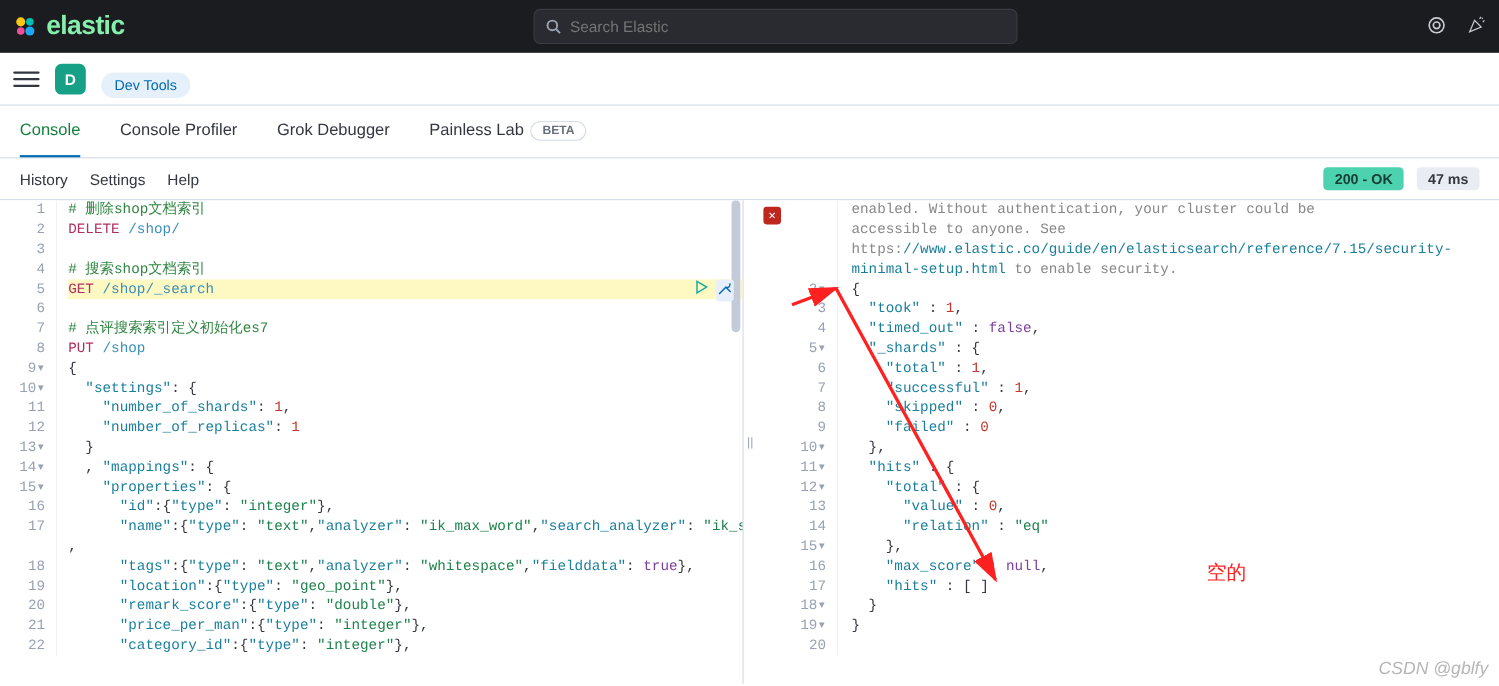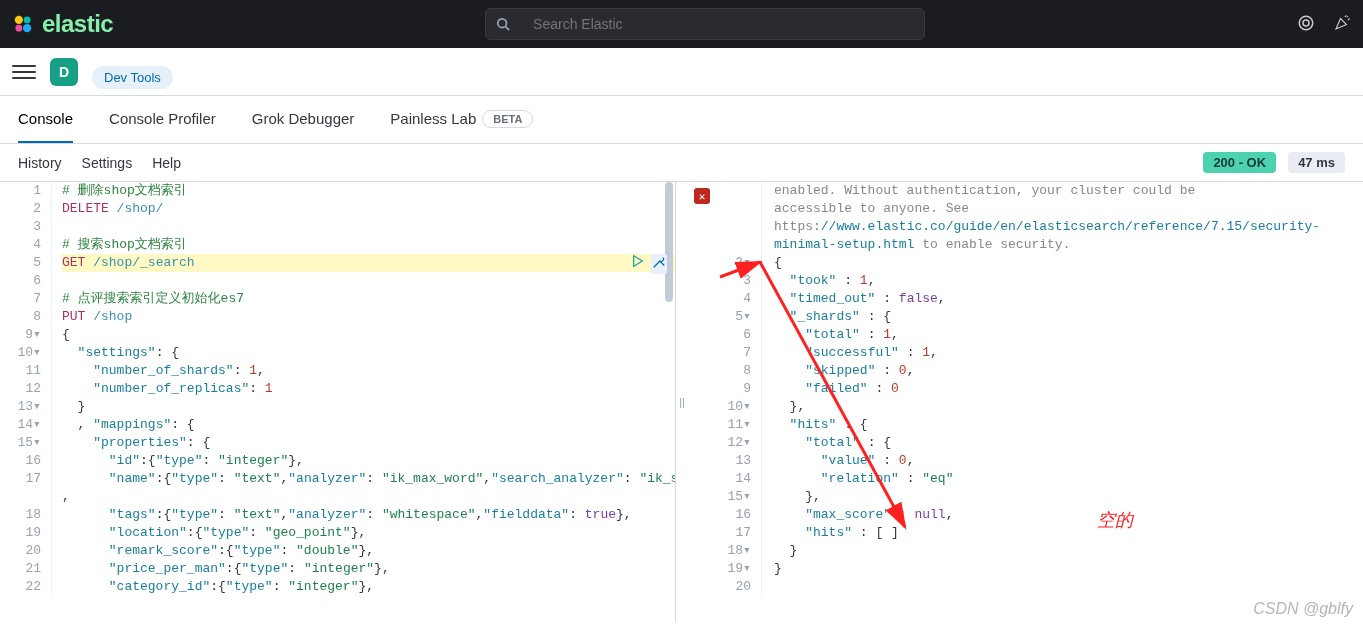"Search Elastic" .search-box { gap: 23px -> 8px }
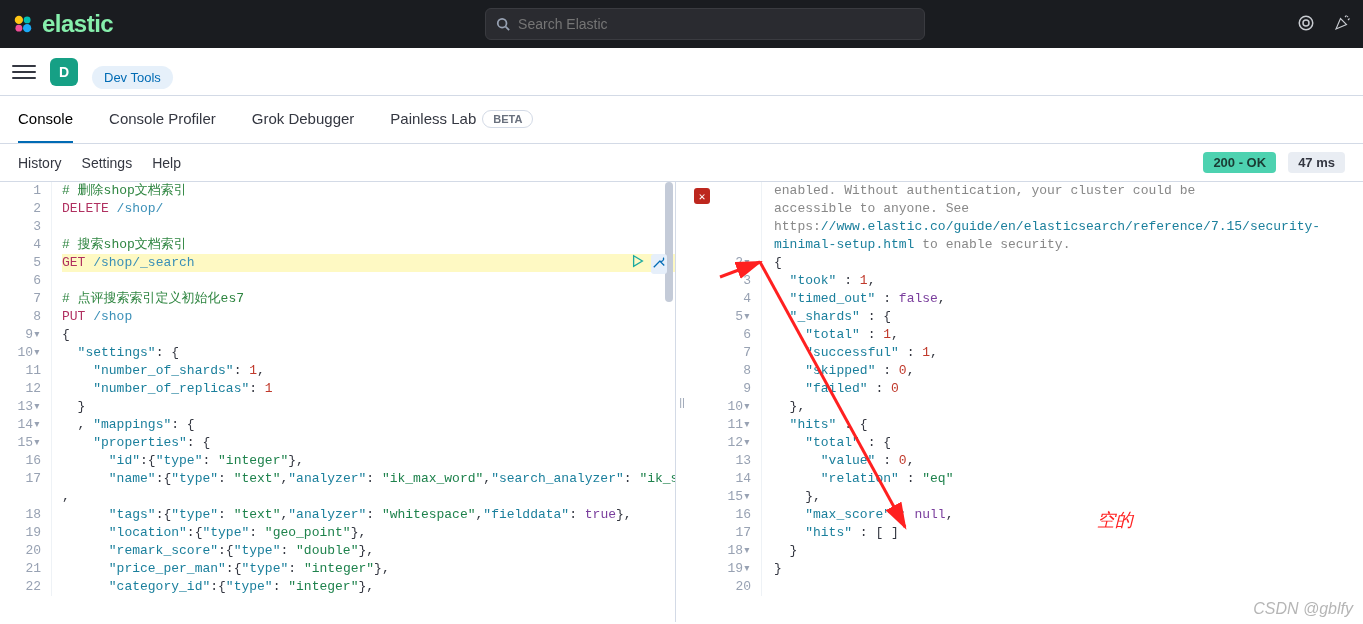"Console" .tab.active { color: #000000 -> #15803d }
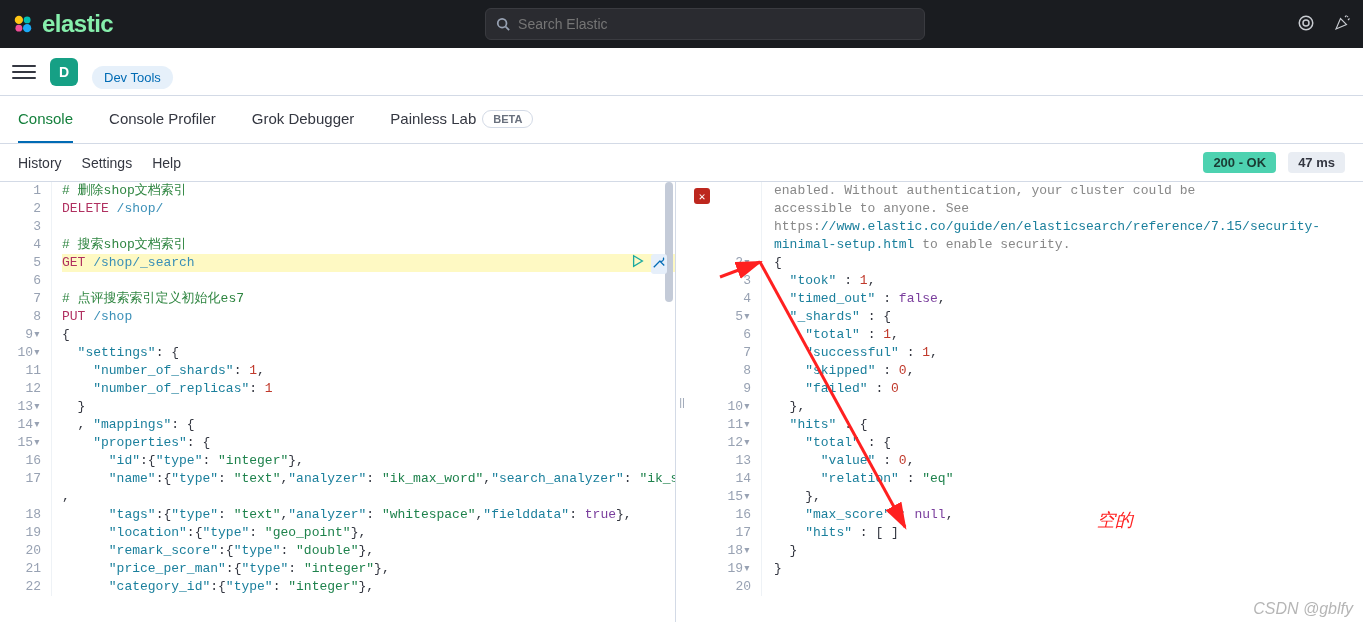"空的" div.annotation { font-style: italic -> none }
